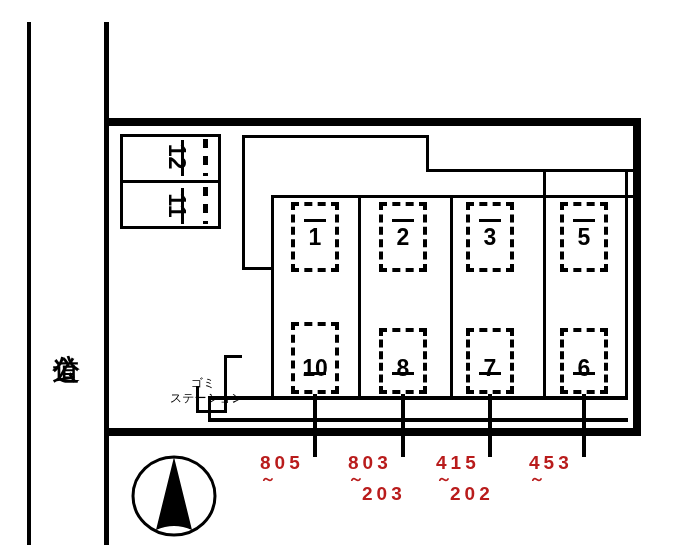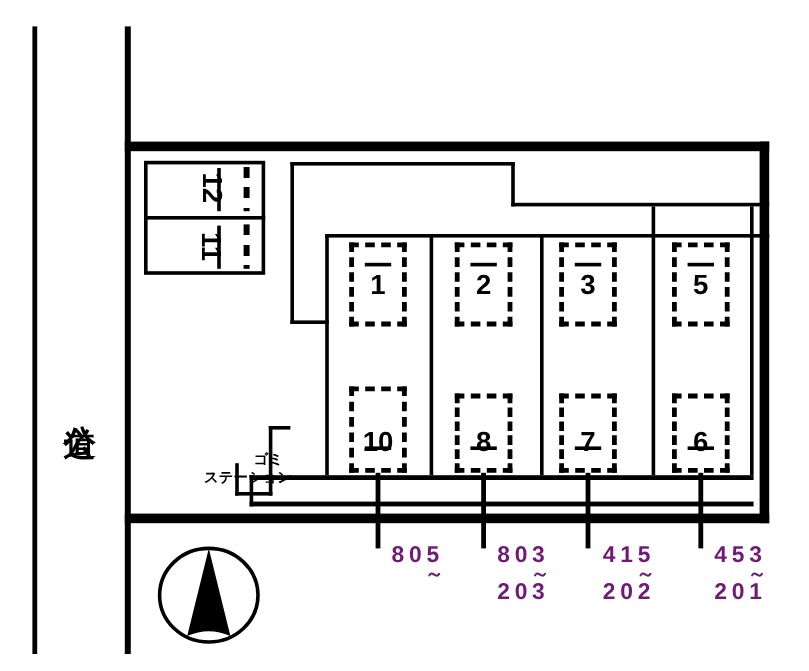"ゴミ" .gomi { font-weight: 700 -> 400; text-align: right -> center }
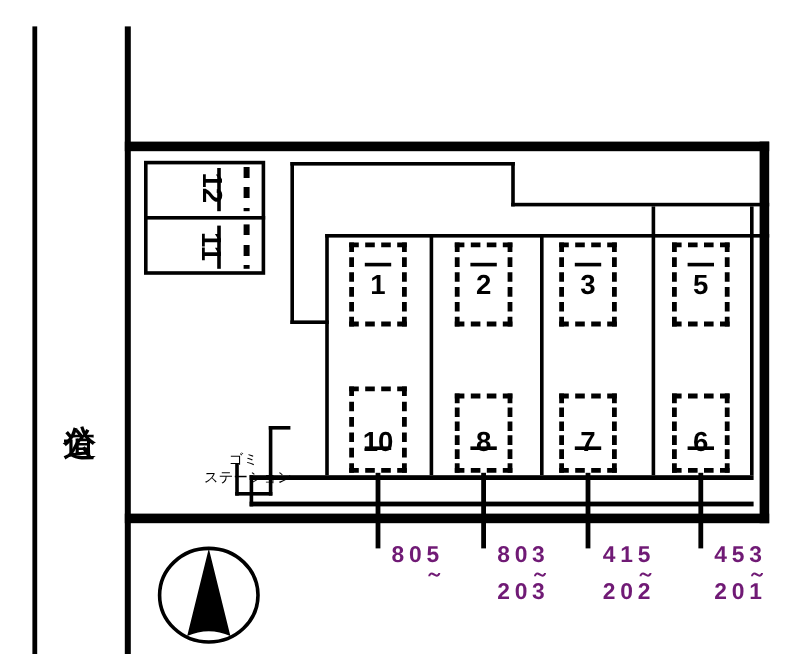"805" .callout { color: #701a75 -> #b91c1c; text-align: right -> left }
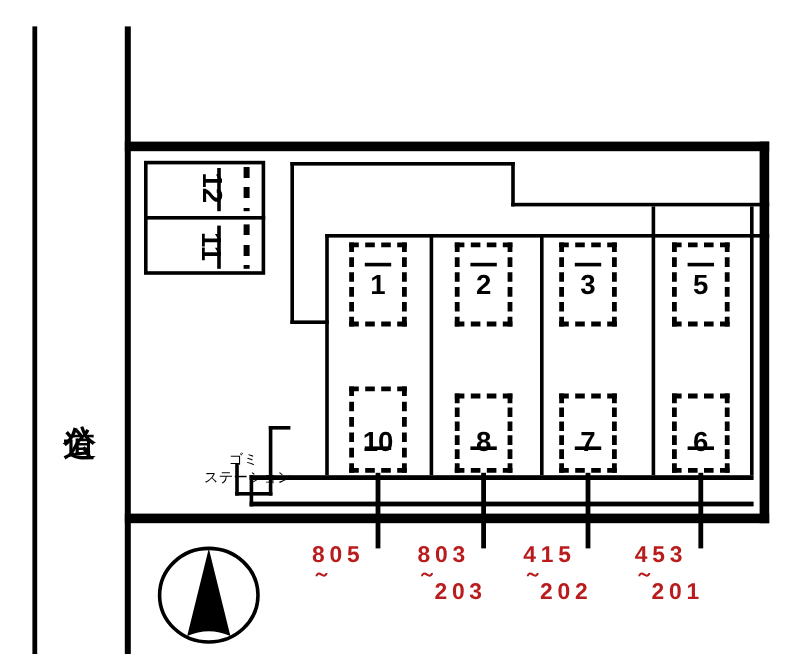"201" div.lower { html: <div>201</div> -> none }
